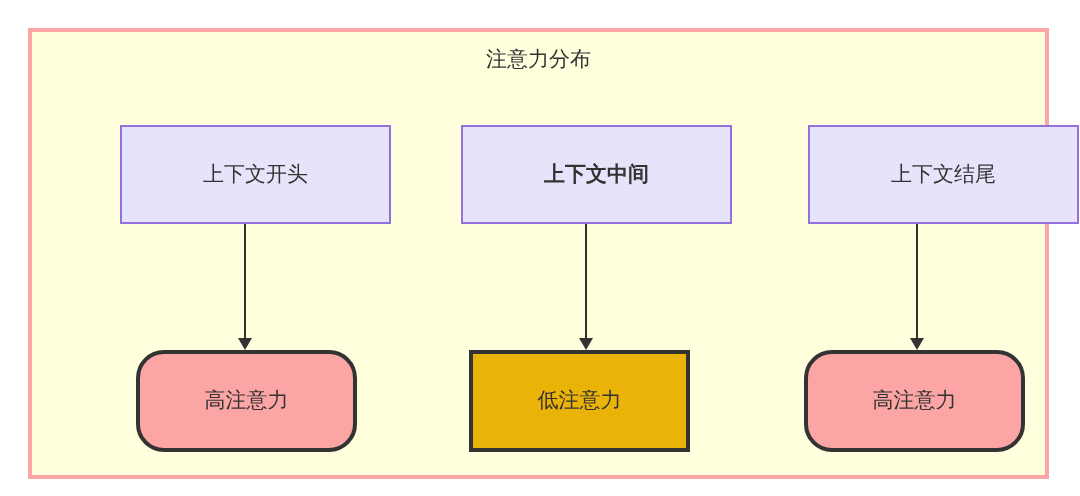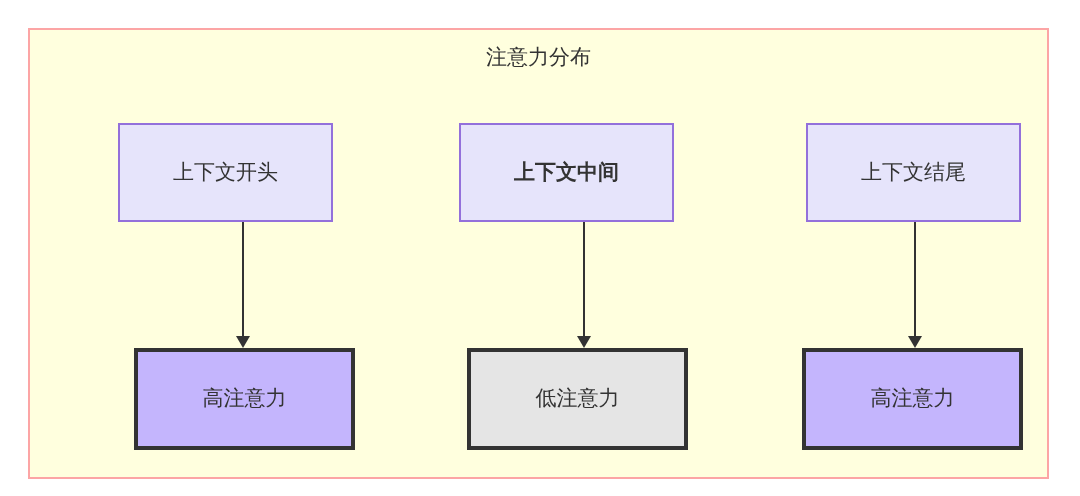"注意力分布" .subgraph { border: 2px solid #fca5a5 -> 4px solid #fca5a5 }
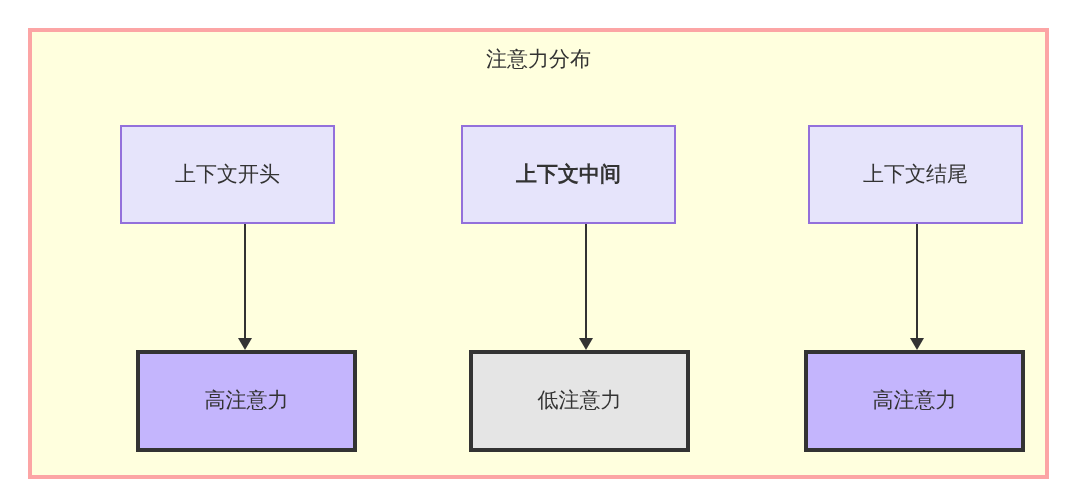"上下文开头" .node-context { width: 215px -> 271px }
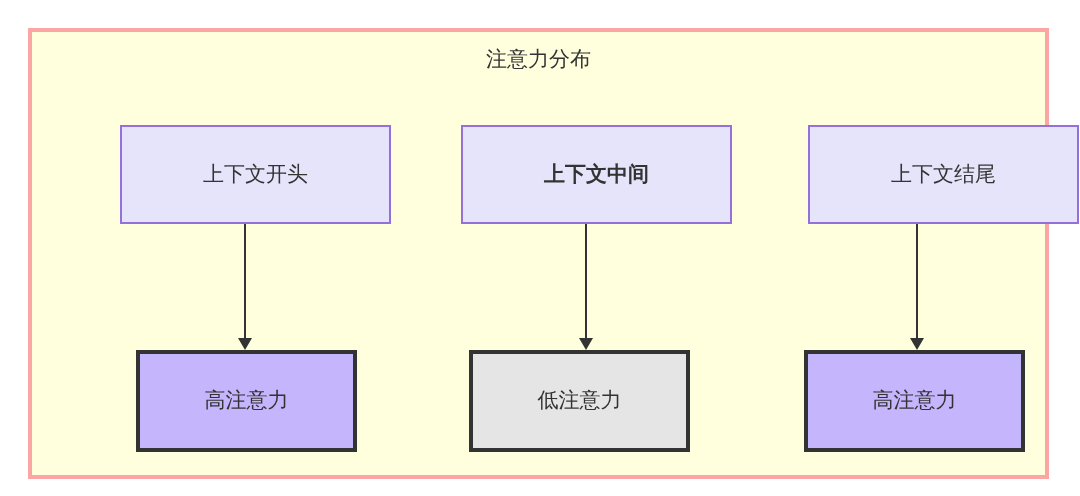"高注意力" .node-attn.high { background: #c4b5fd -> #fca5a5; border-radius: none -> 28px }
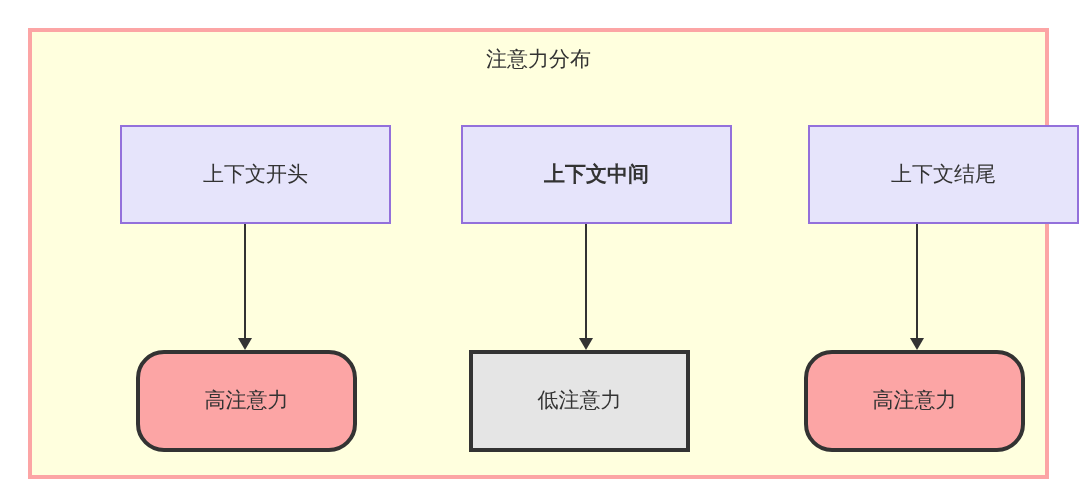"低注意力" .node-attn.low { background: #e5e5e5 -> #eab308 }
